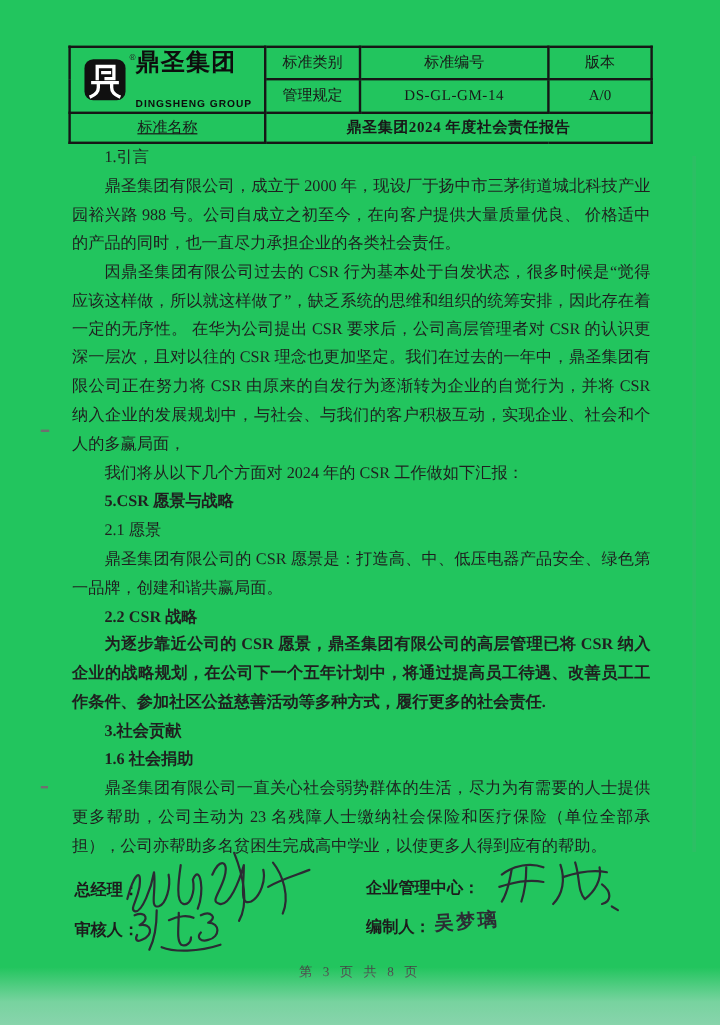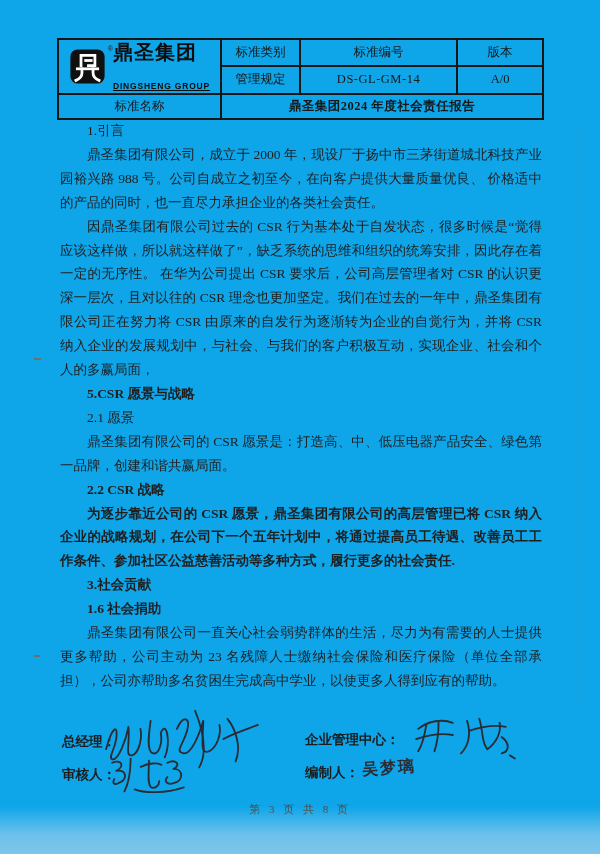"鼎圣集团" .page { background: #0ea5e9 -> #22c55e }
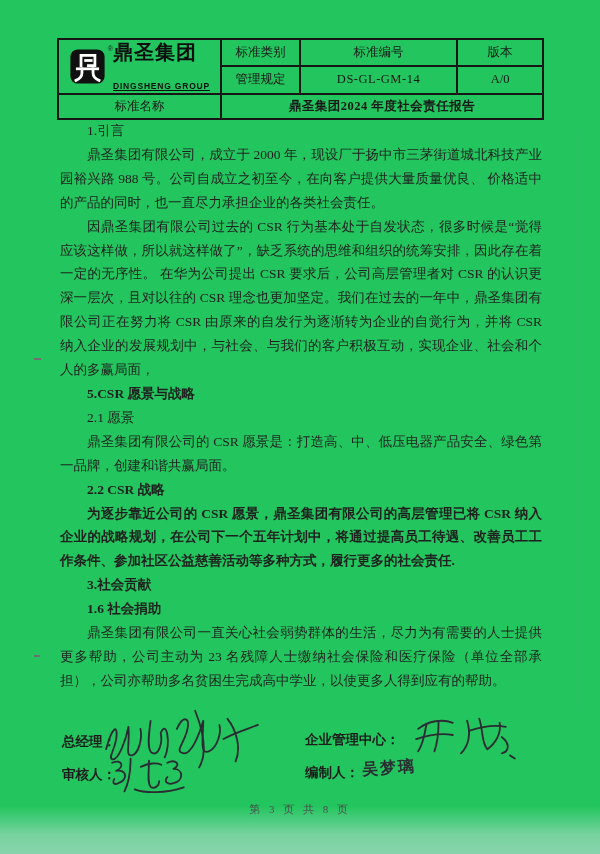"DINGSHENG GROUP" .logo-en { text-decoration: underline -> none }
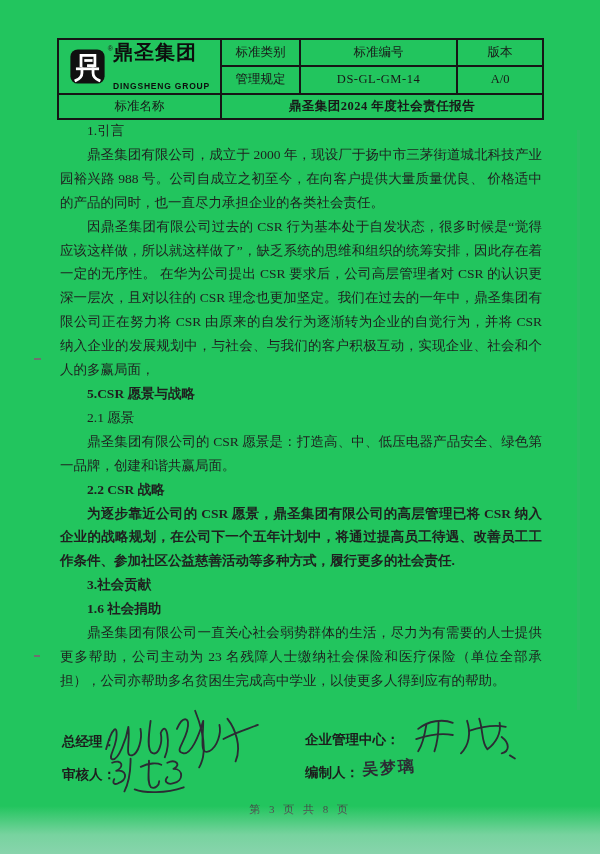"标准名称" td.name-label { text-decoration: none -> underline }
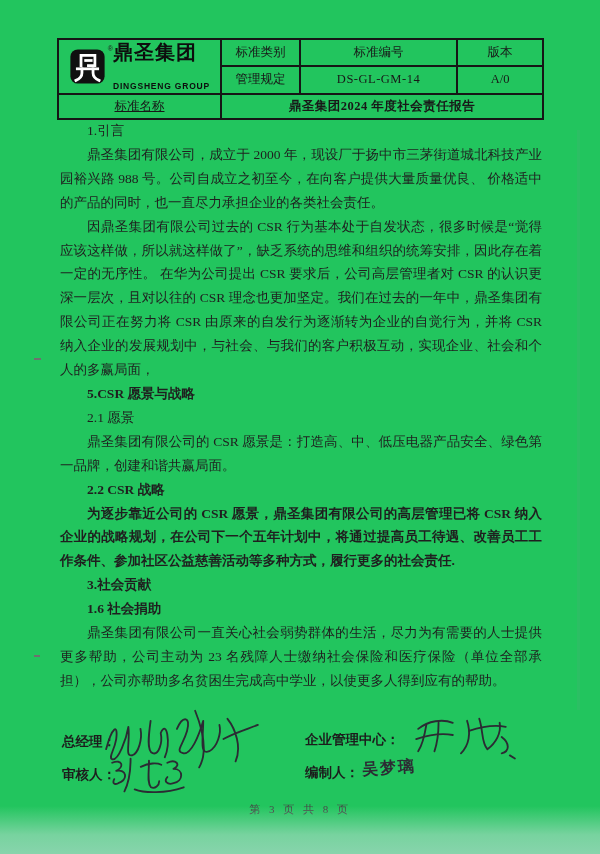"我们将从以下几个方面对 2024 年的 CSR 工作做如下汇报：" p { html: none -> <p>我们将从以下几个方面对 2024 年的 CSR 工作做如下汇报：</p> }
